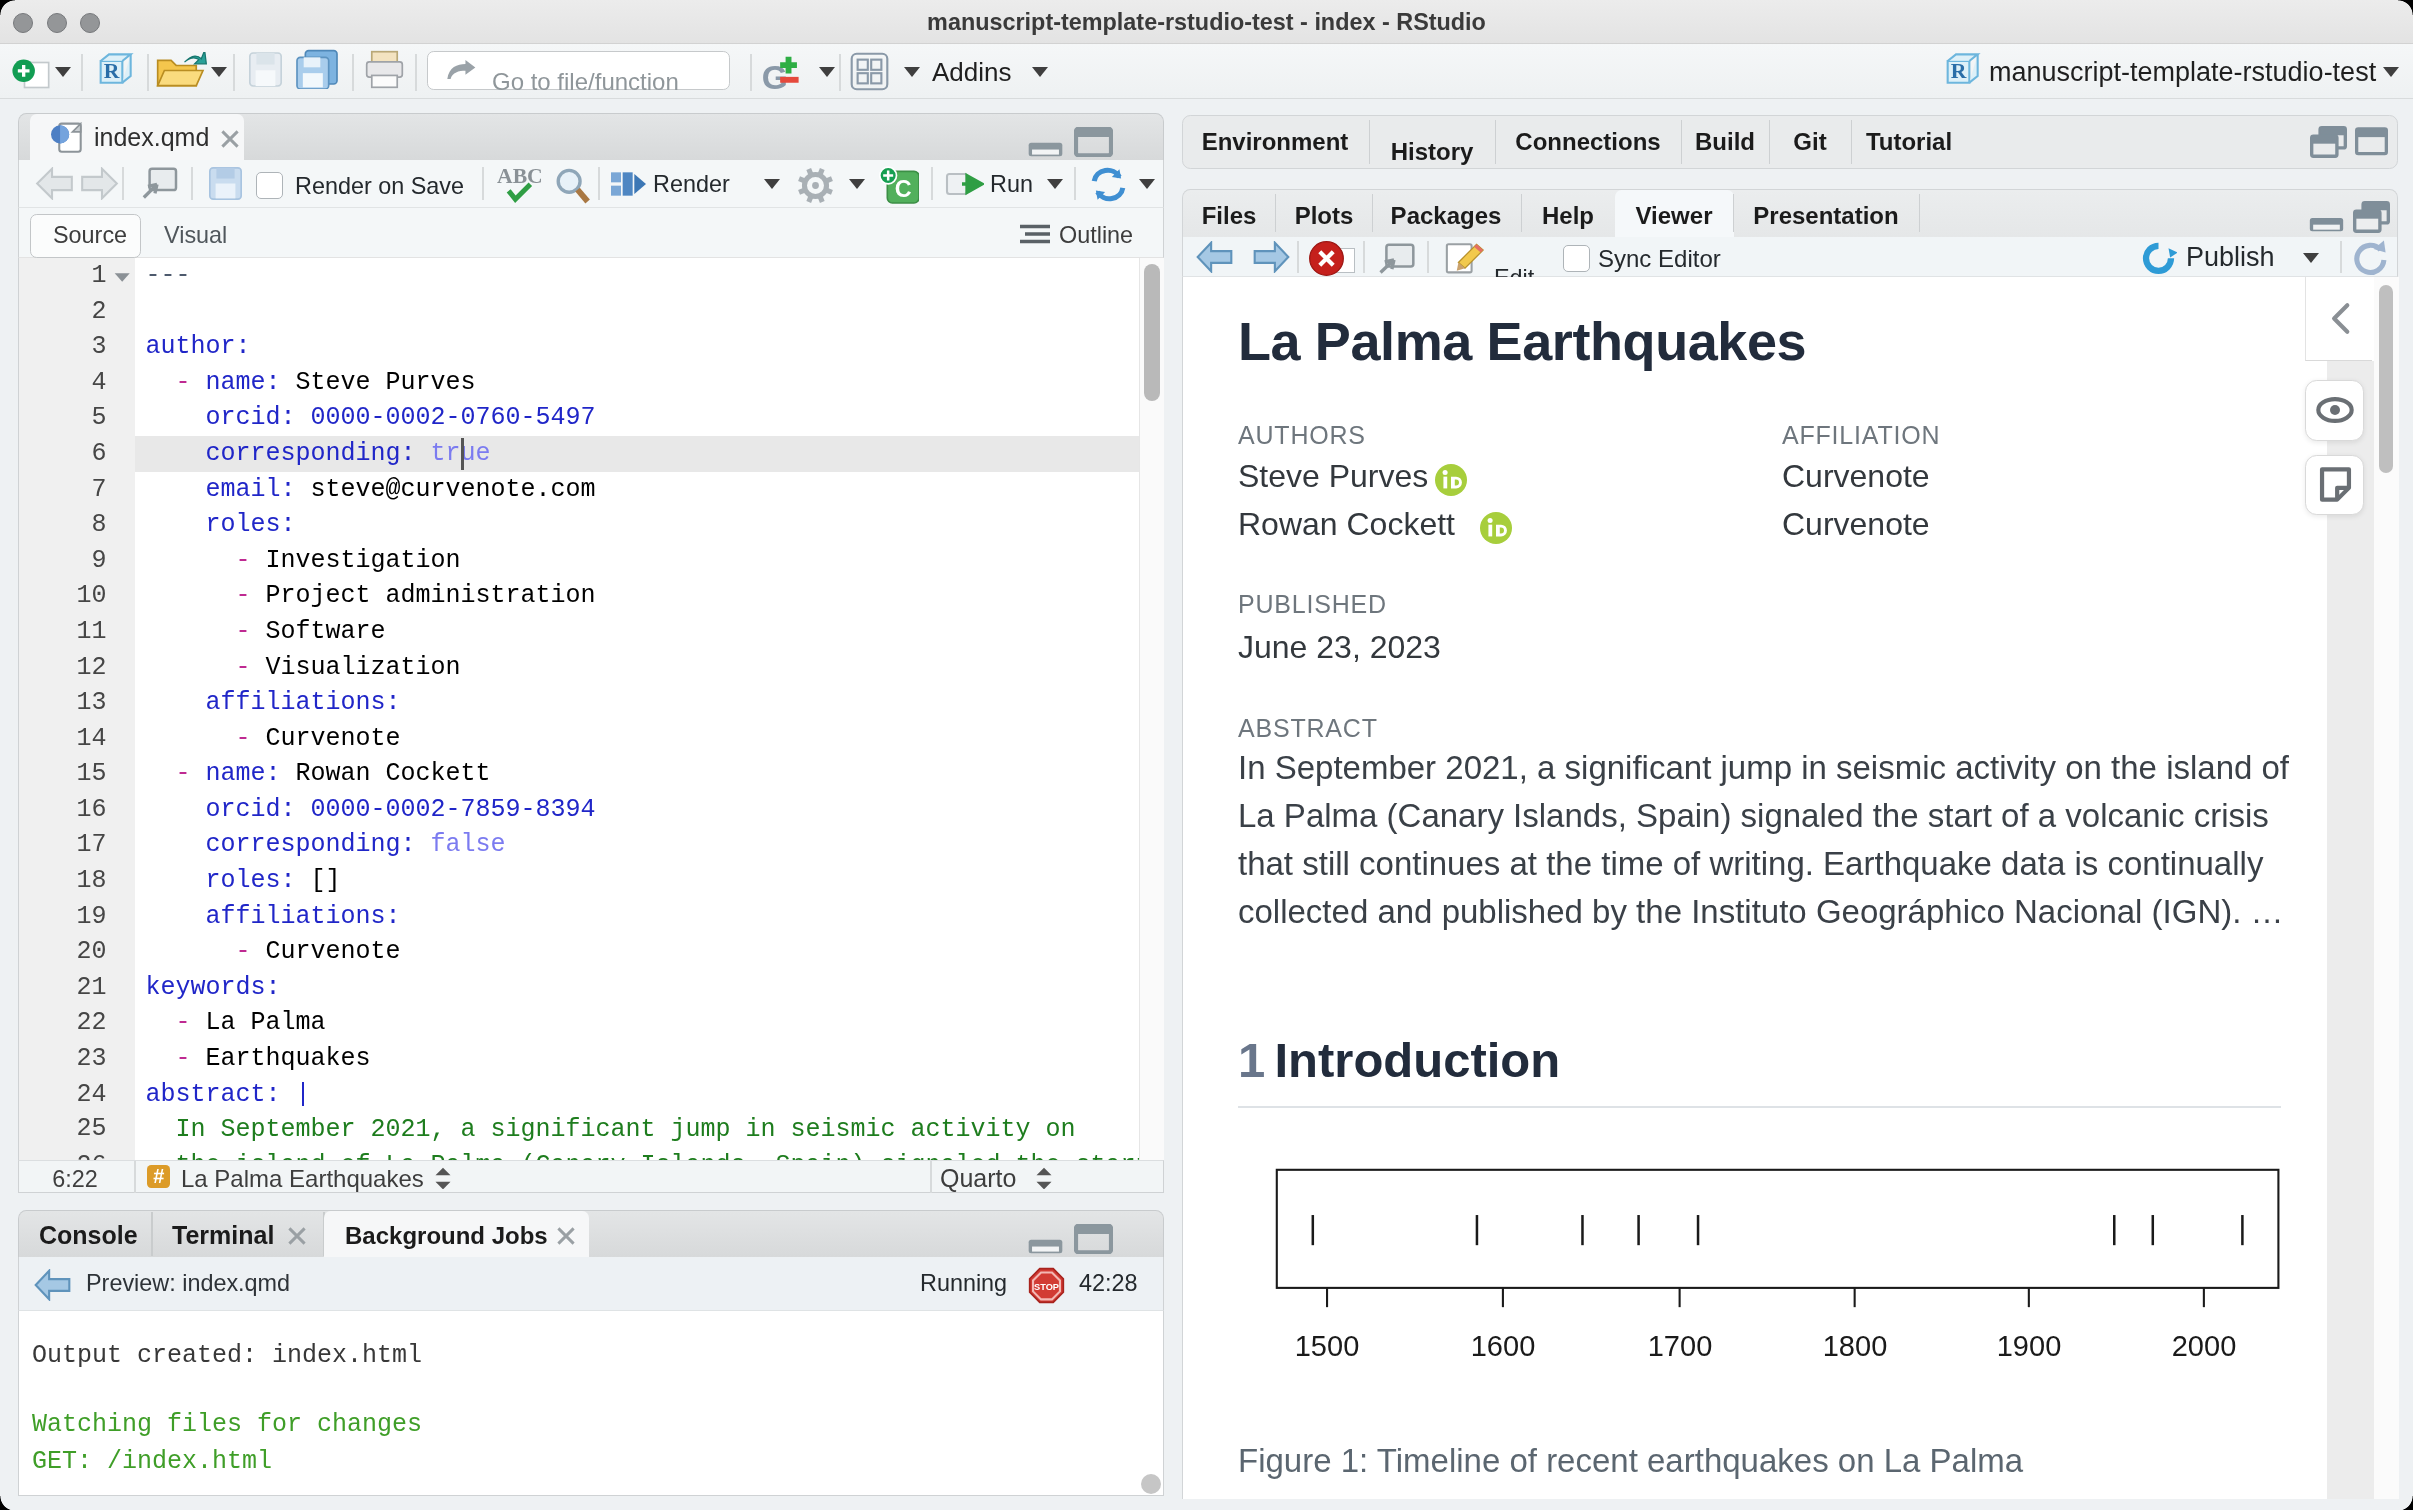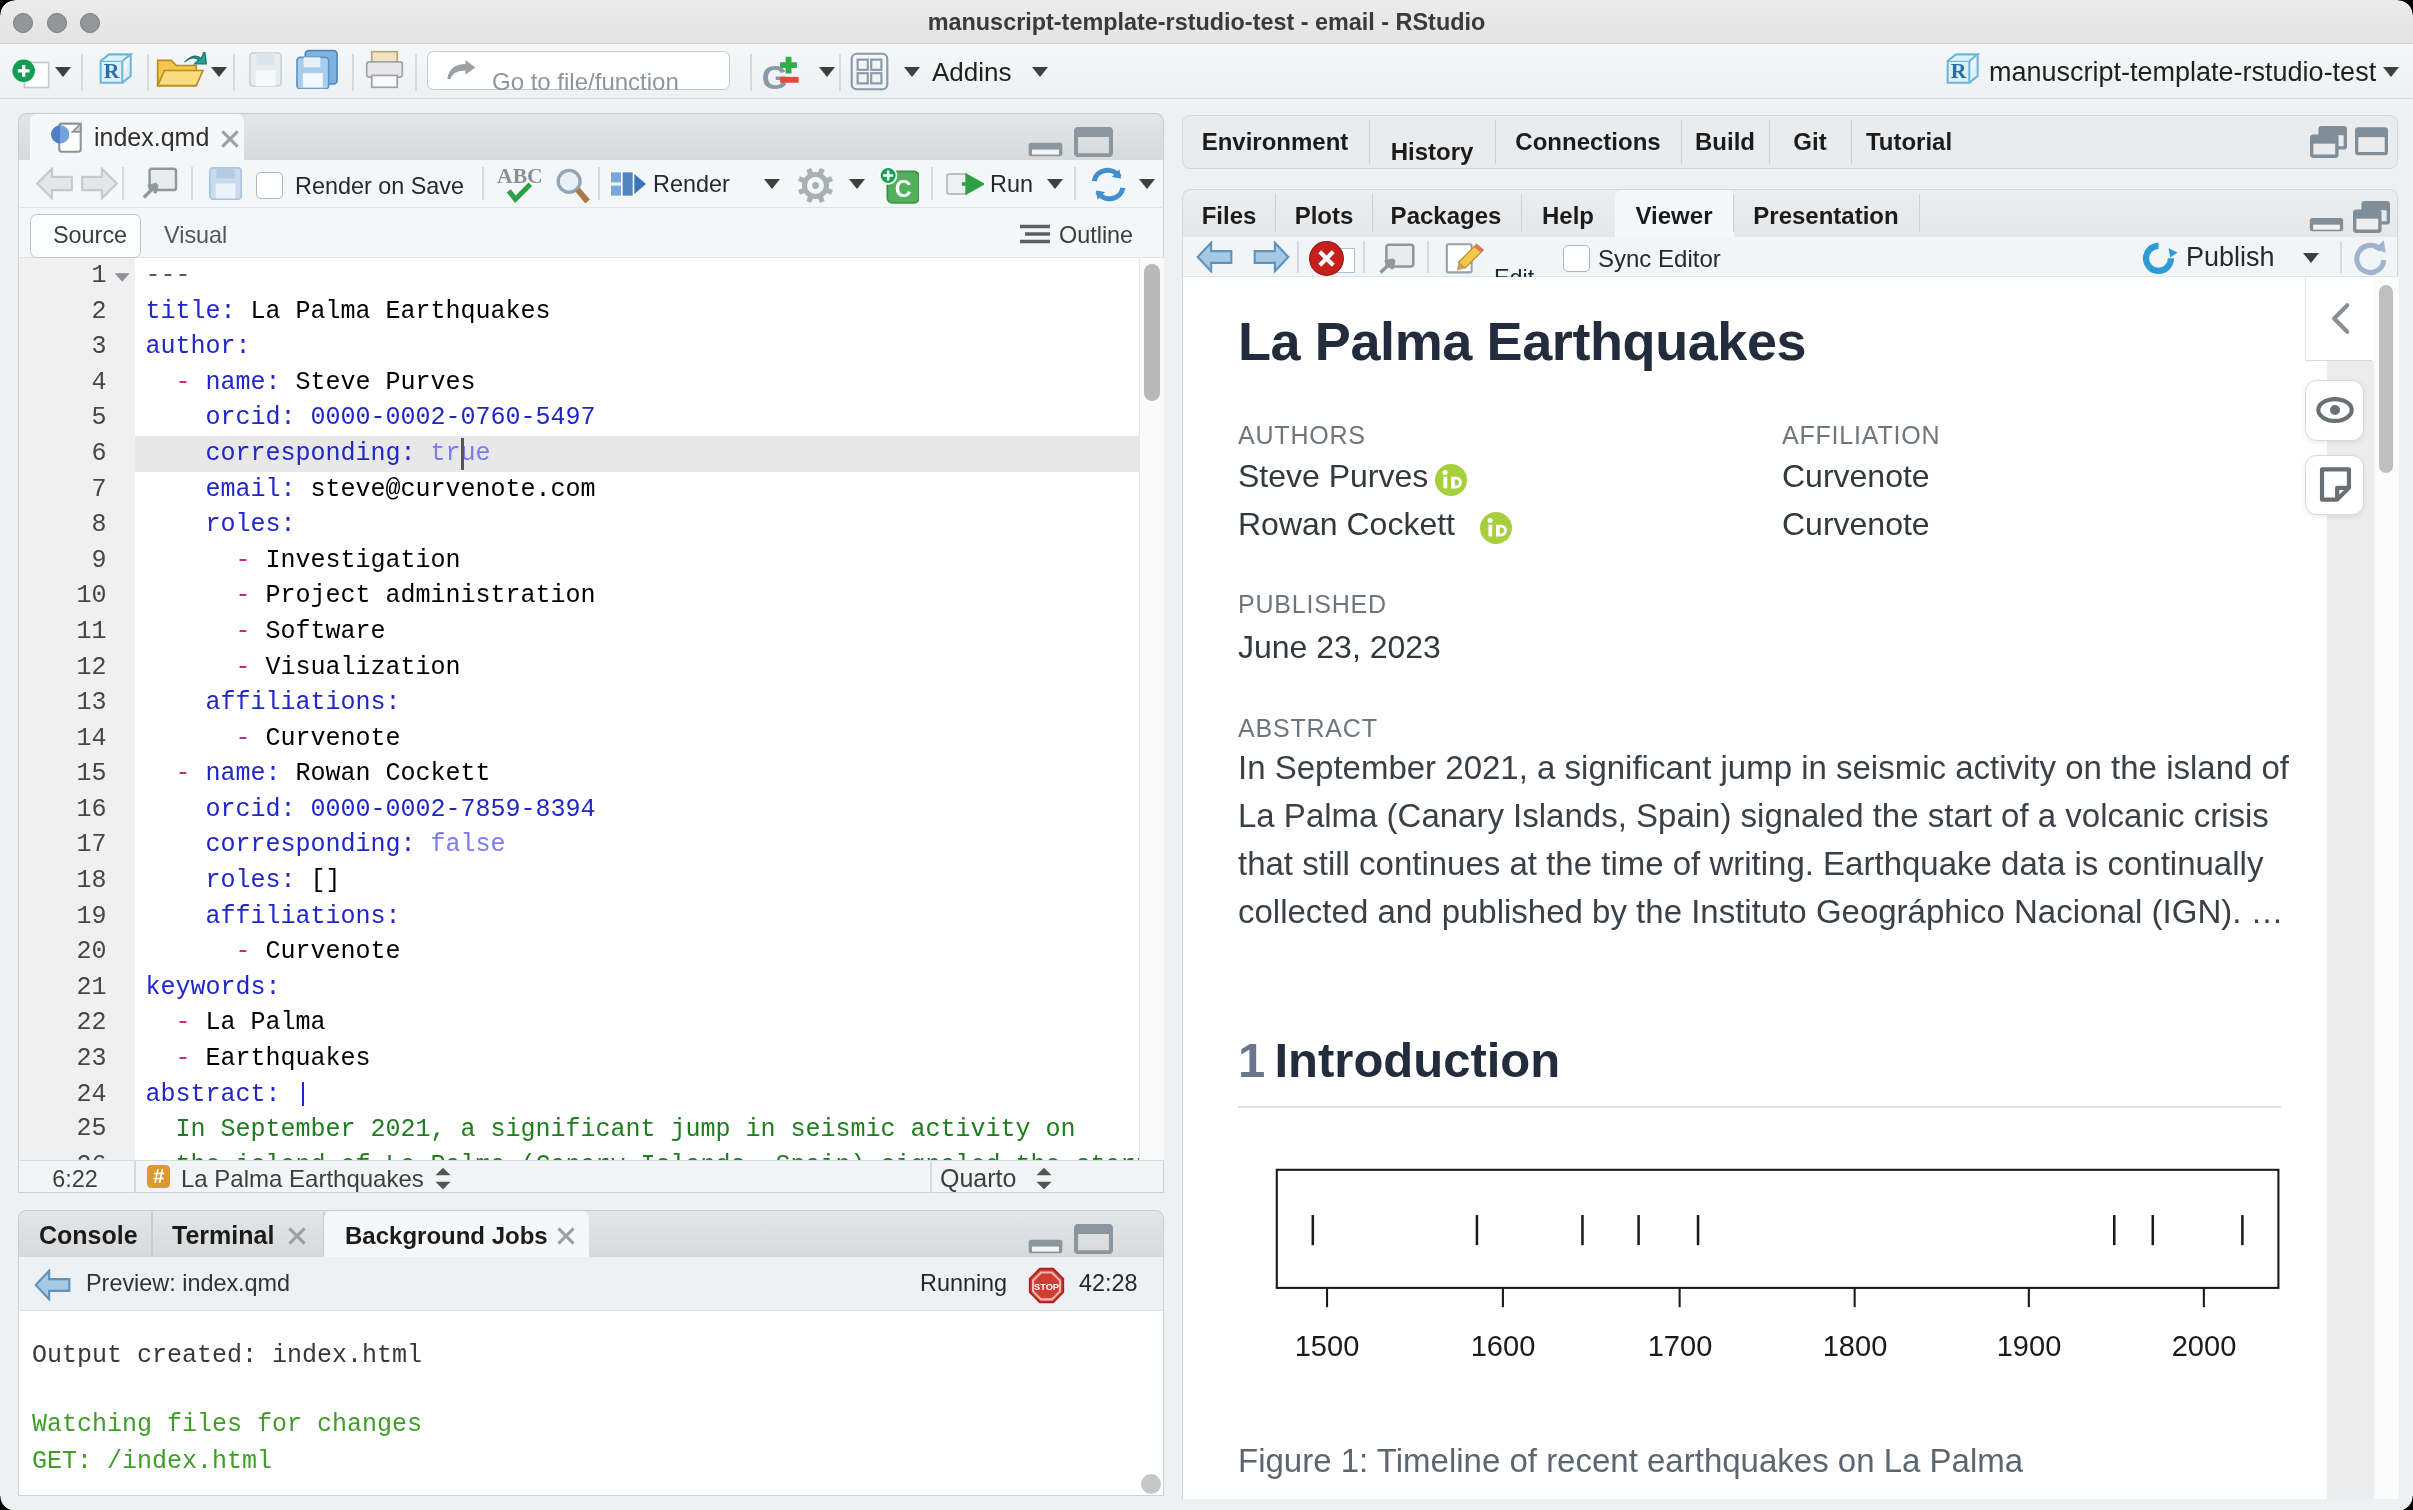"manuscript-template-rstudio-test - email" div { text: email -> index }
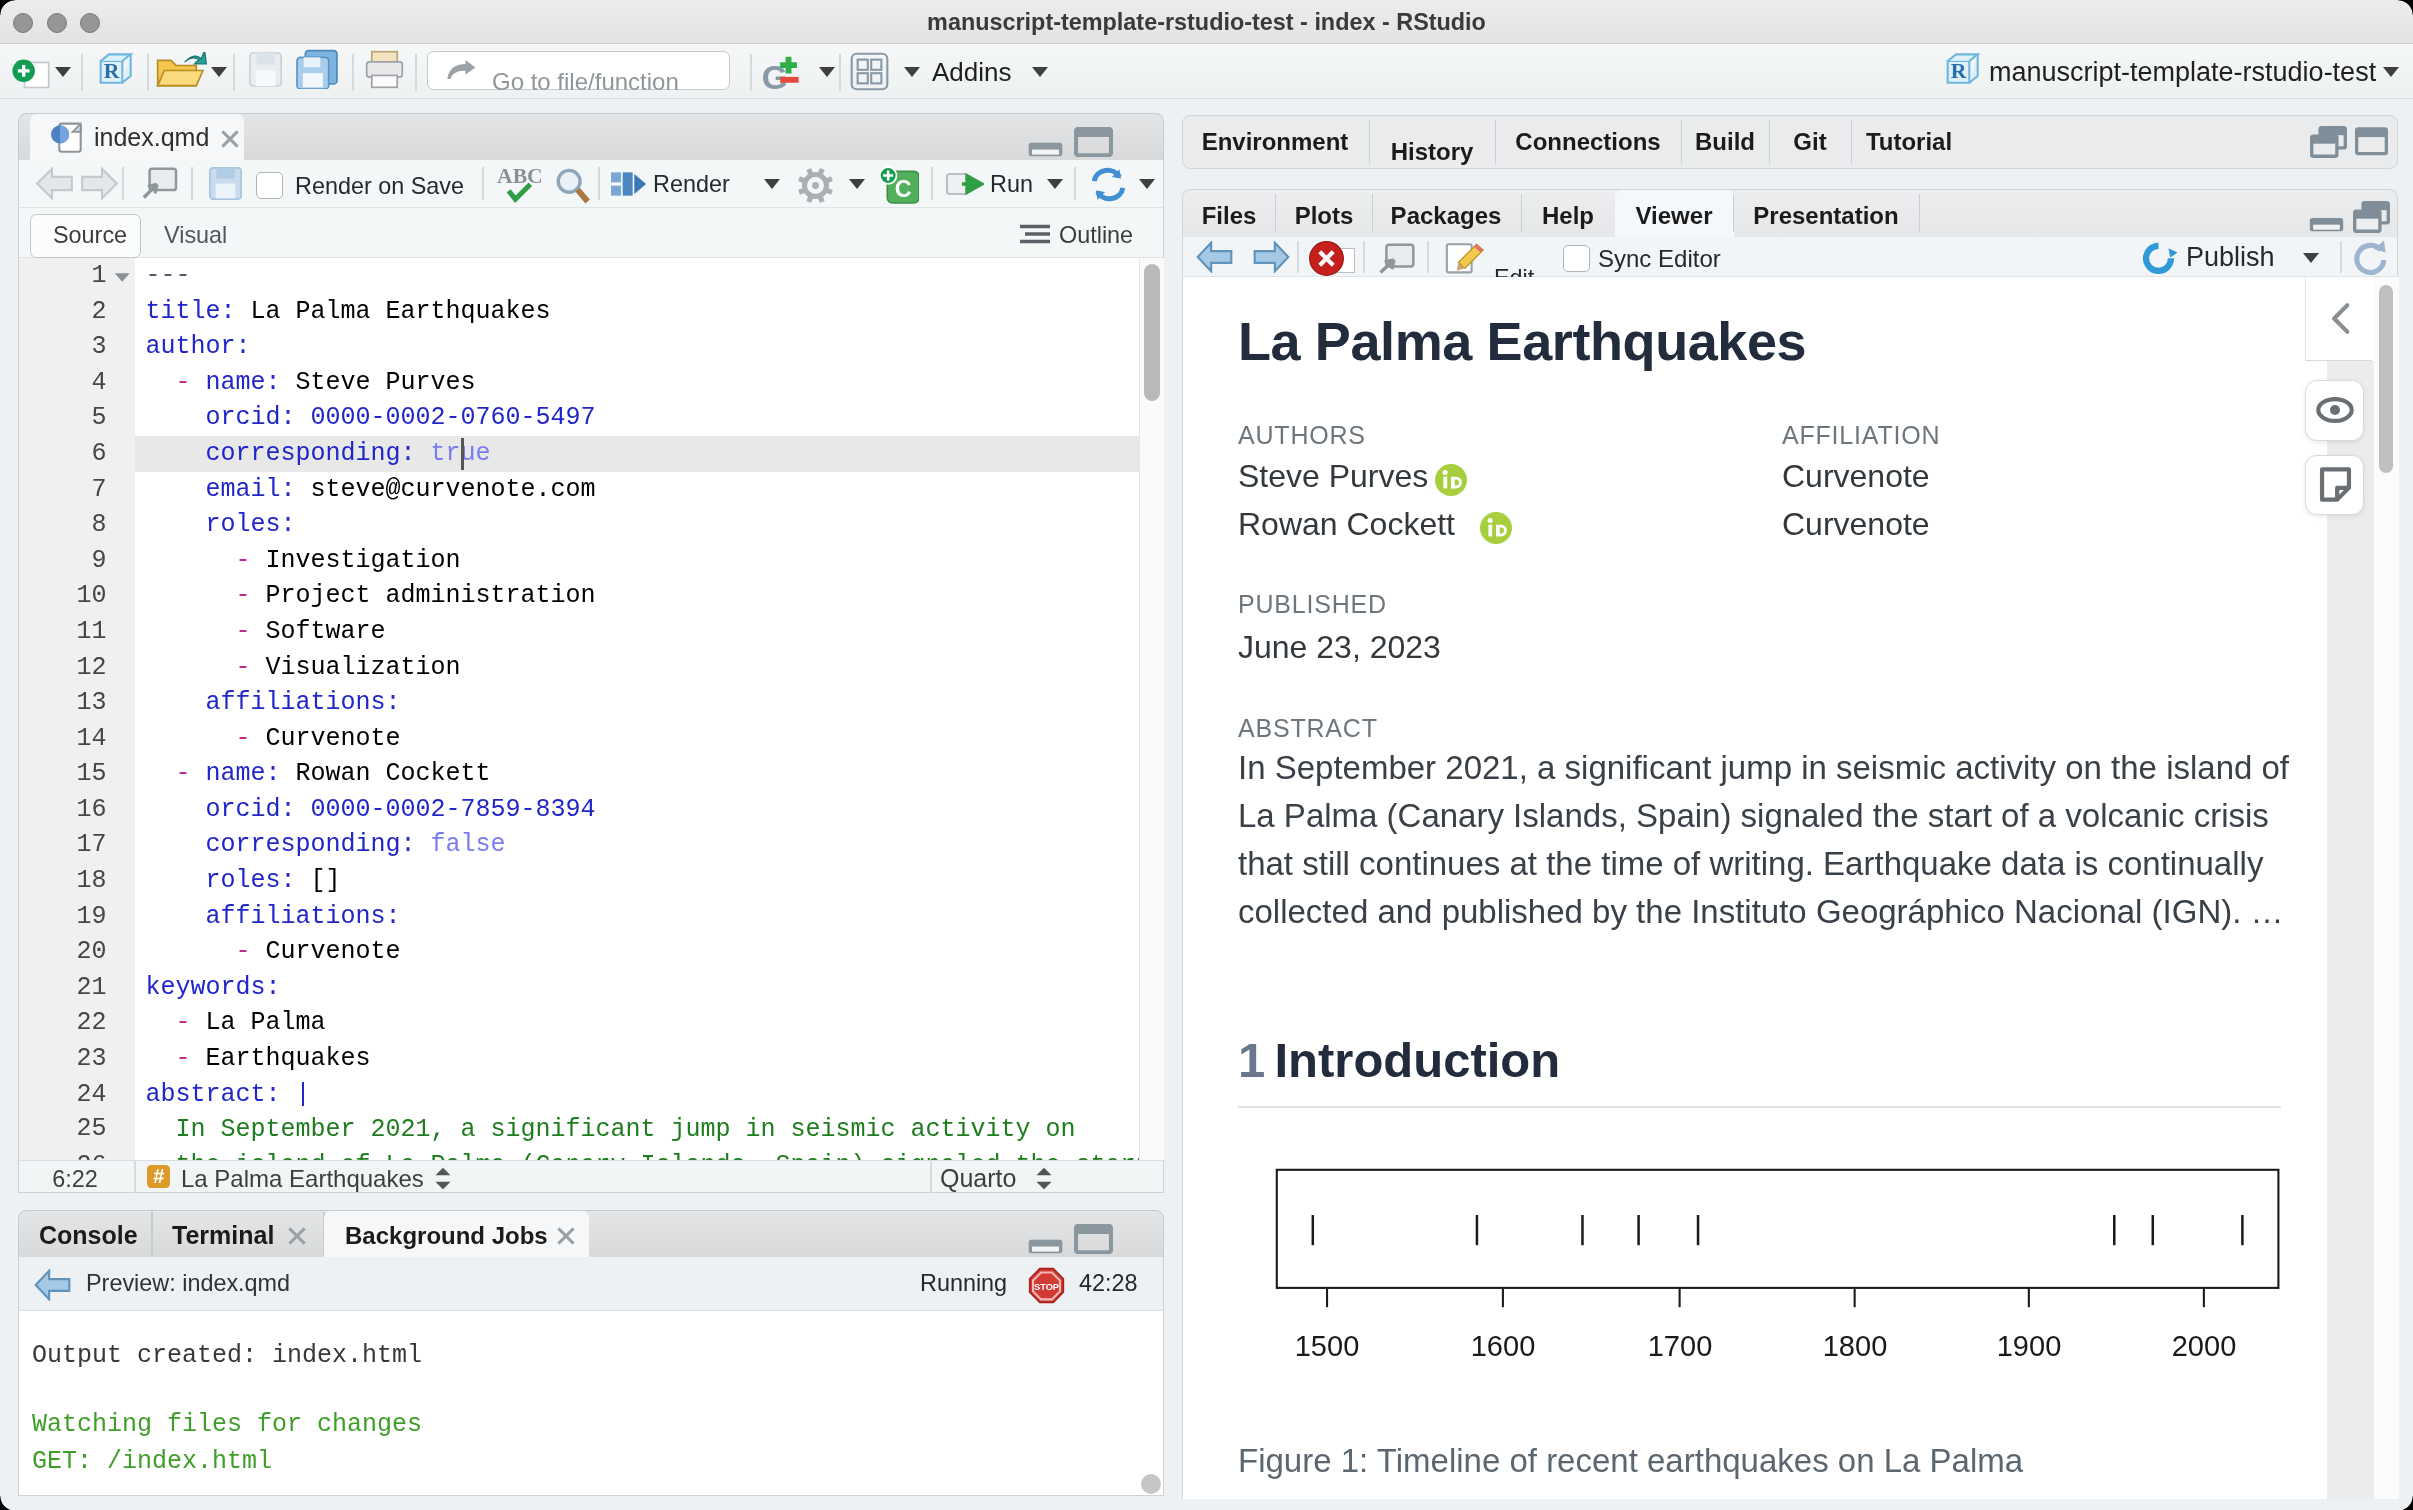"title: La Palma Earthquakes" div.codeline { html: <div><span>title:</span> La Palma Earthquakes</div> -> none }
